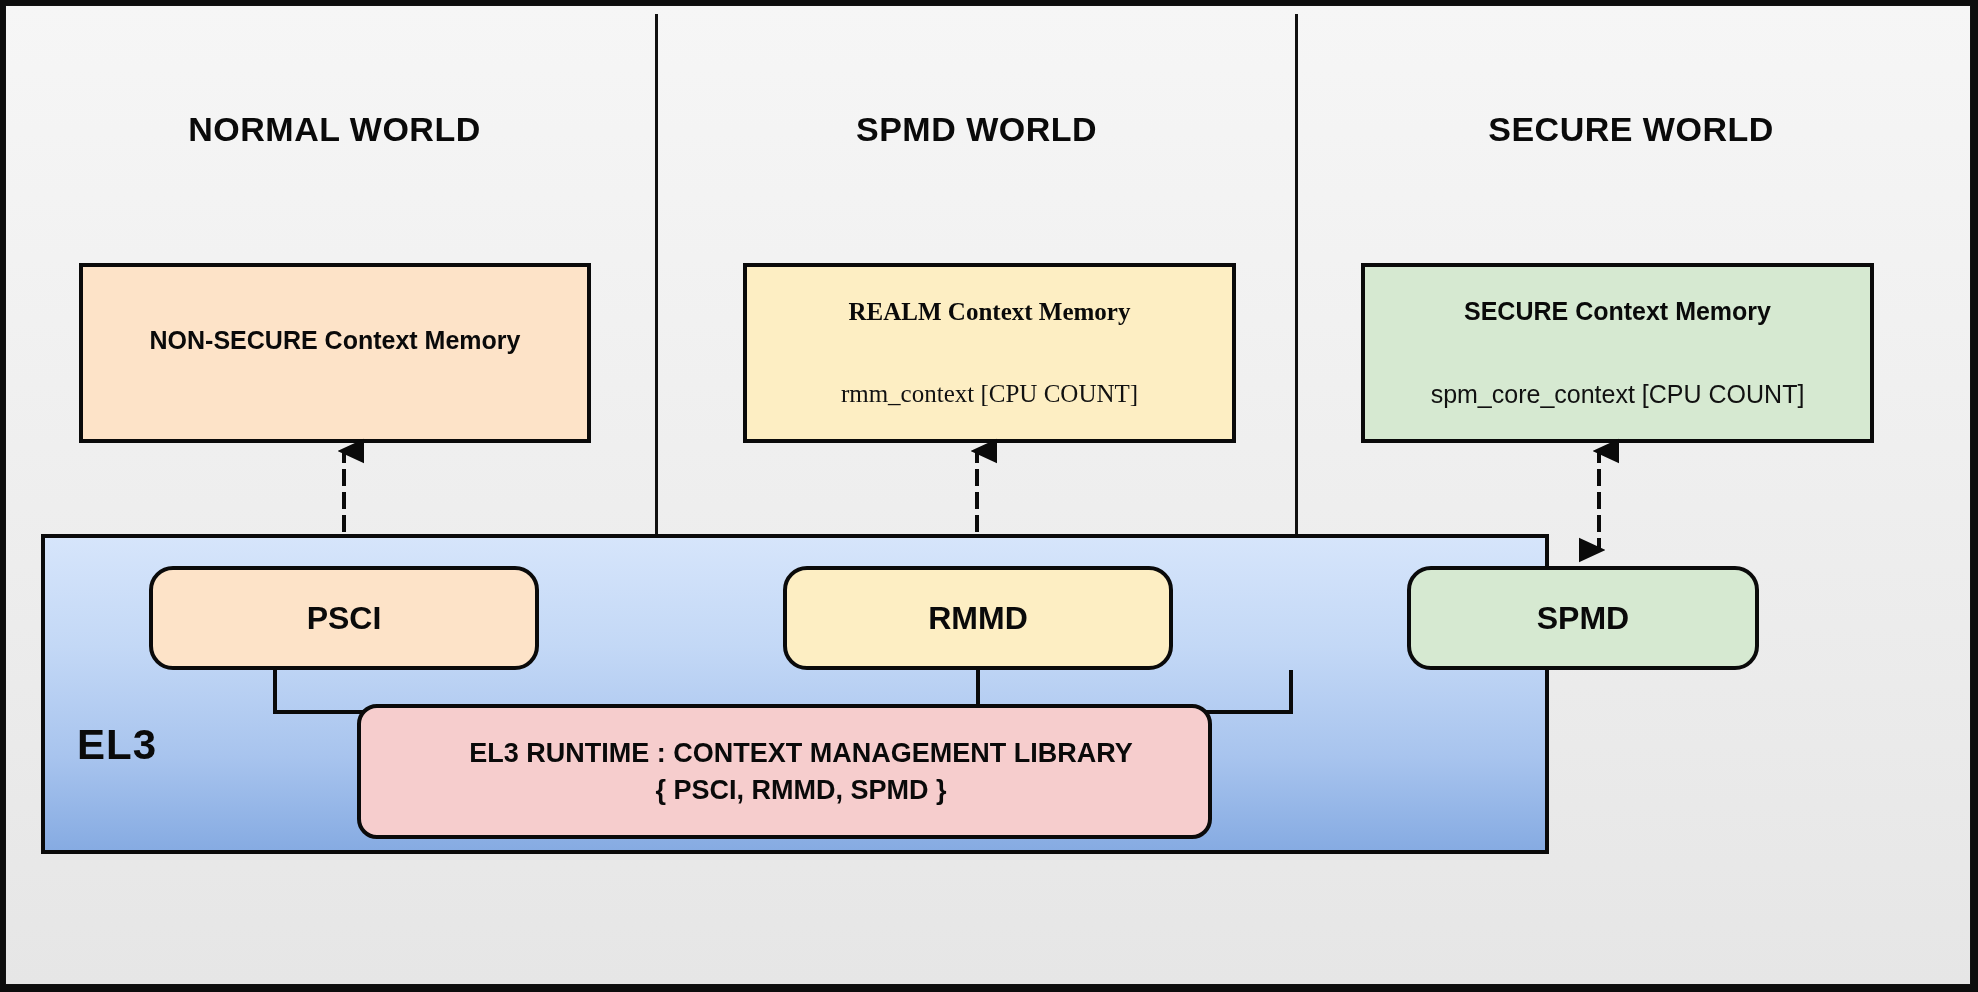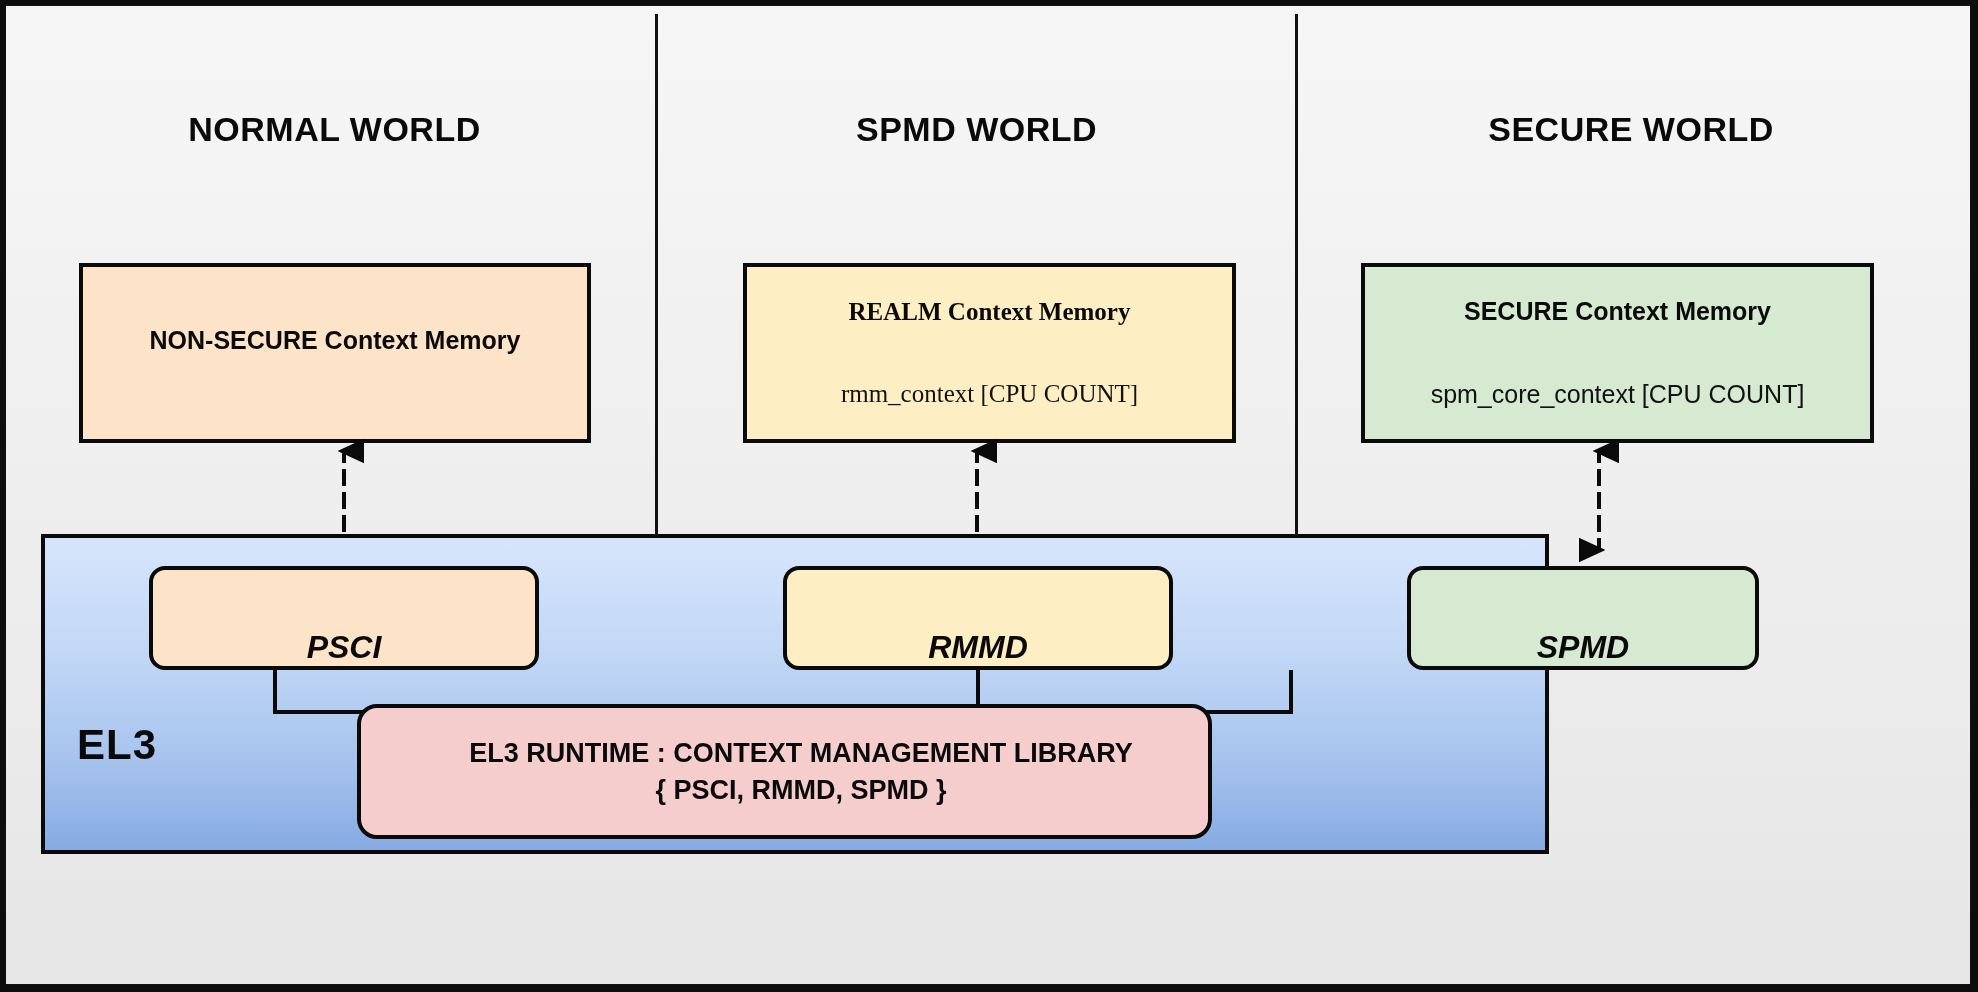"PSCI" .disp-box { align-items: flex-end -> center; border-radius: 16px -> 24px; font-style: italic -> none }
